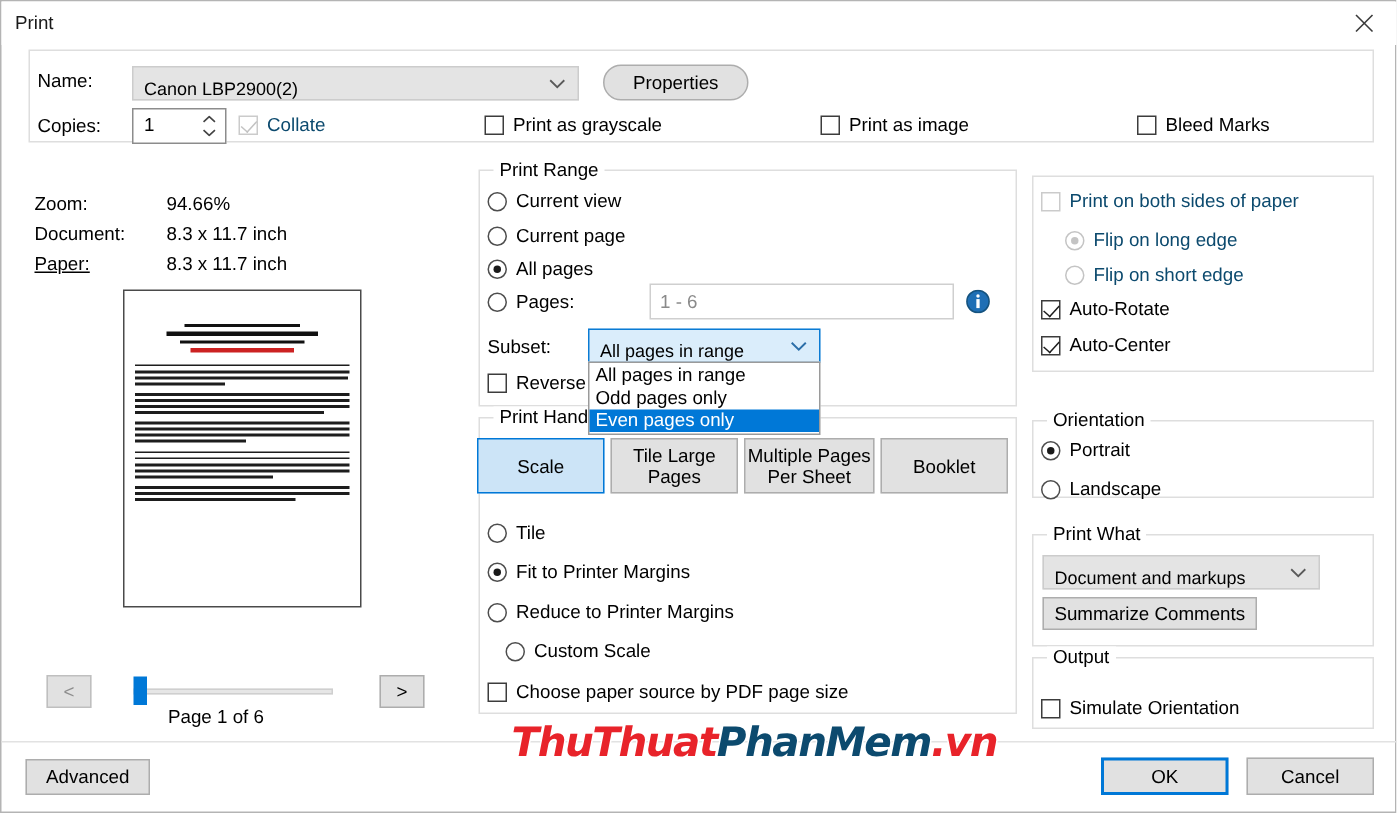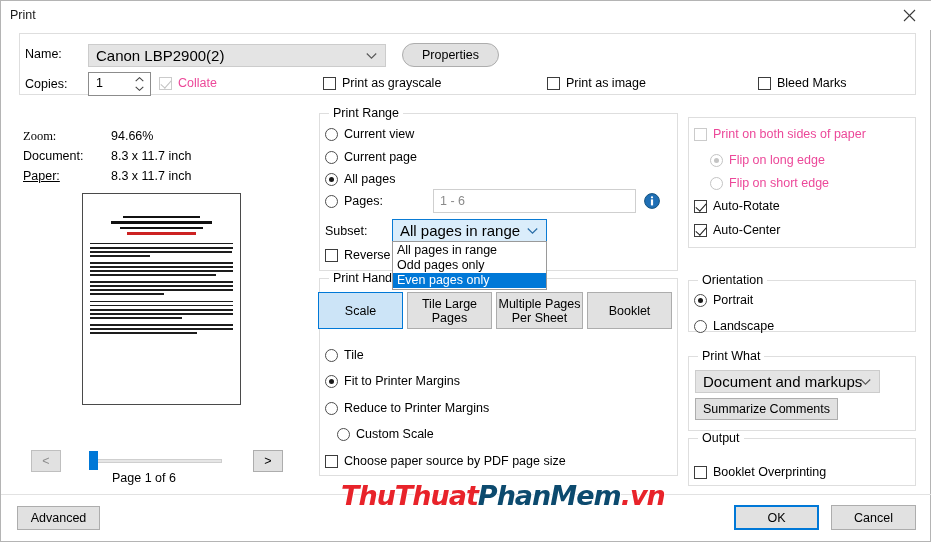"Canon LBP2900(2)" .combo { align-items: center -> flex-end; font-size: 15px -> 12px }
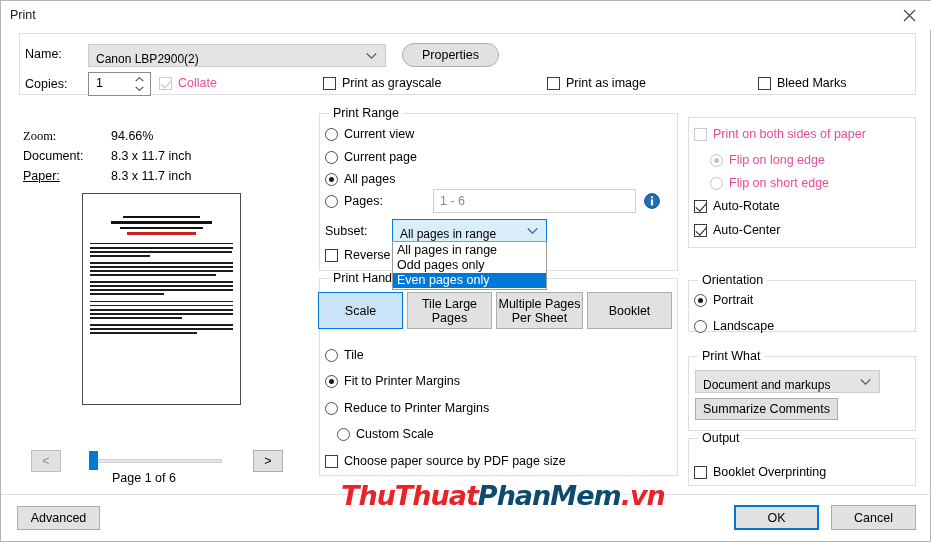"Collate" .opt .txt.dim { color: #ec4899 -> #0c4a6e }
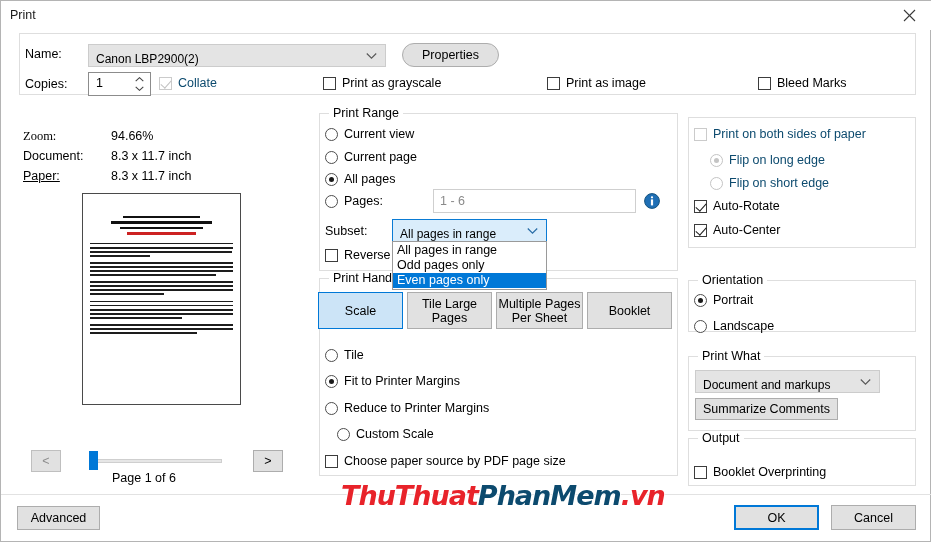"Zoom:" div.lbl { font-family: Liberation Serif, serif -> none }
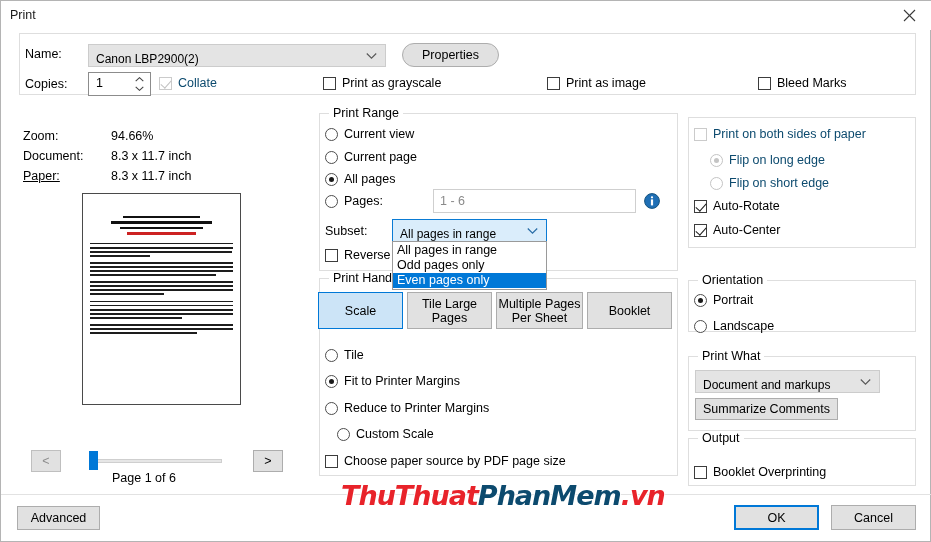"Booklet Overprinting" span.txt { text: Booklet Overprinting -> Simulate Orientation }
